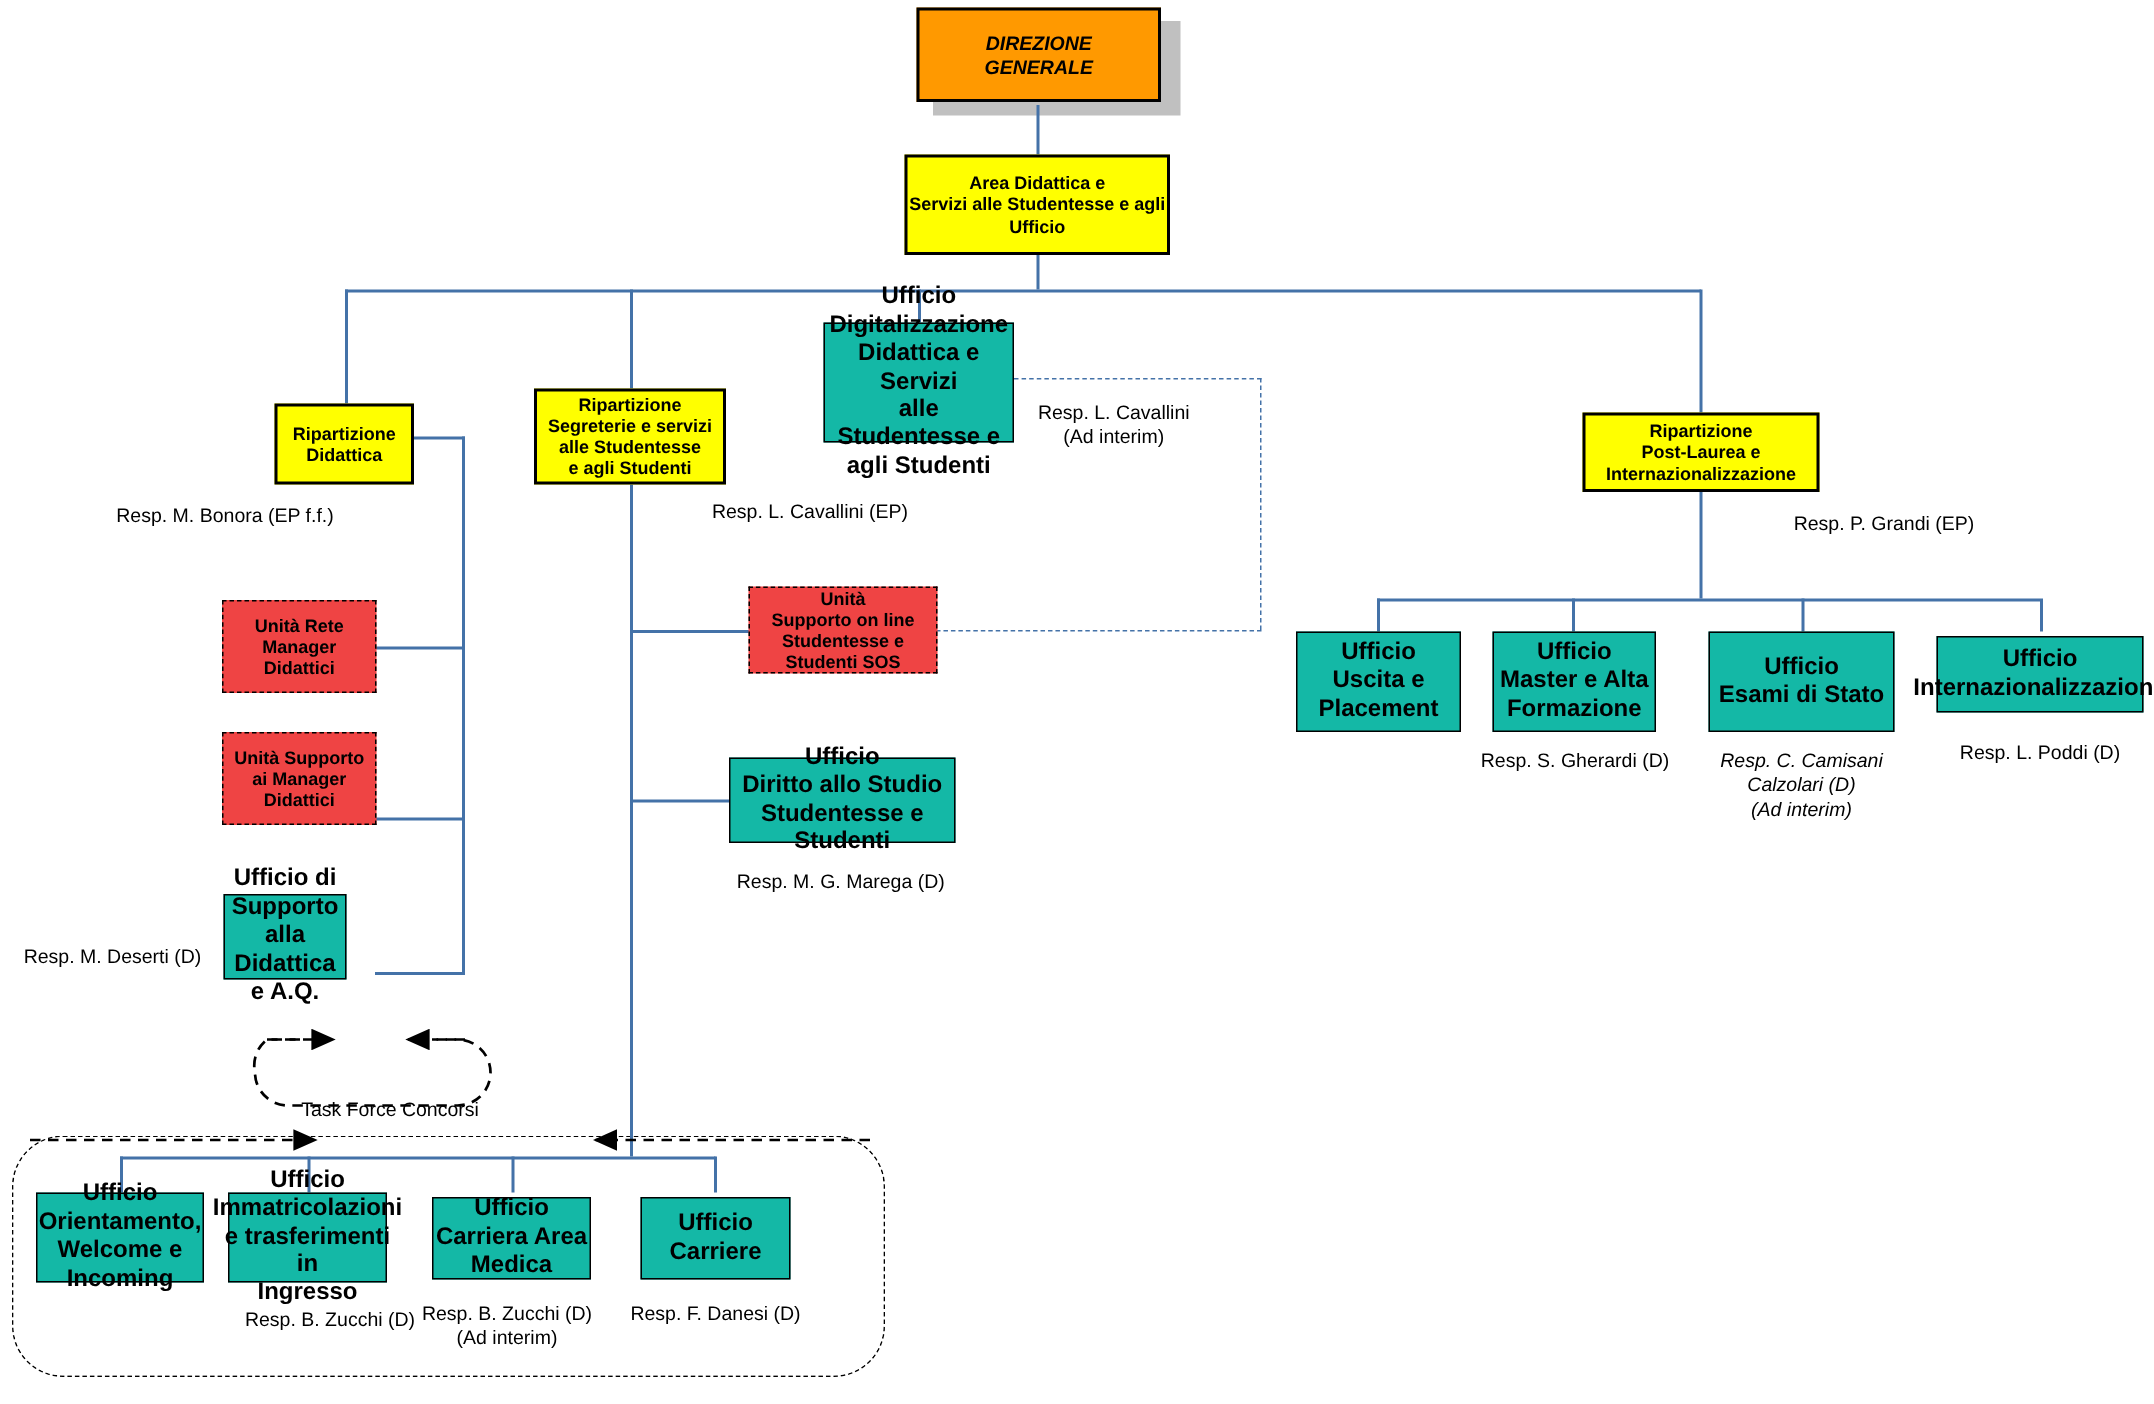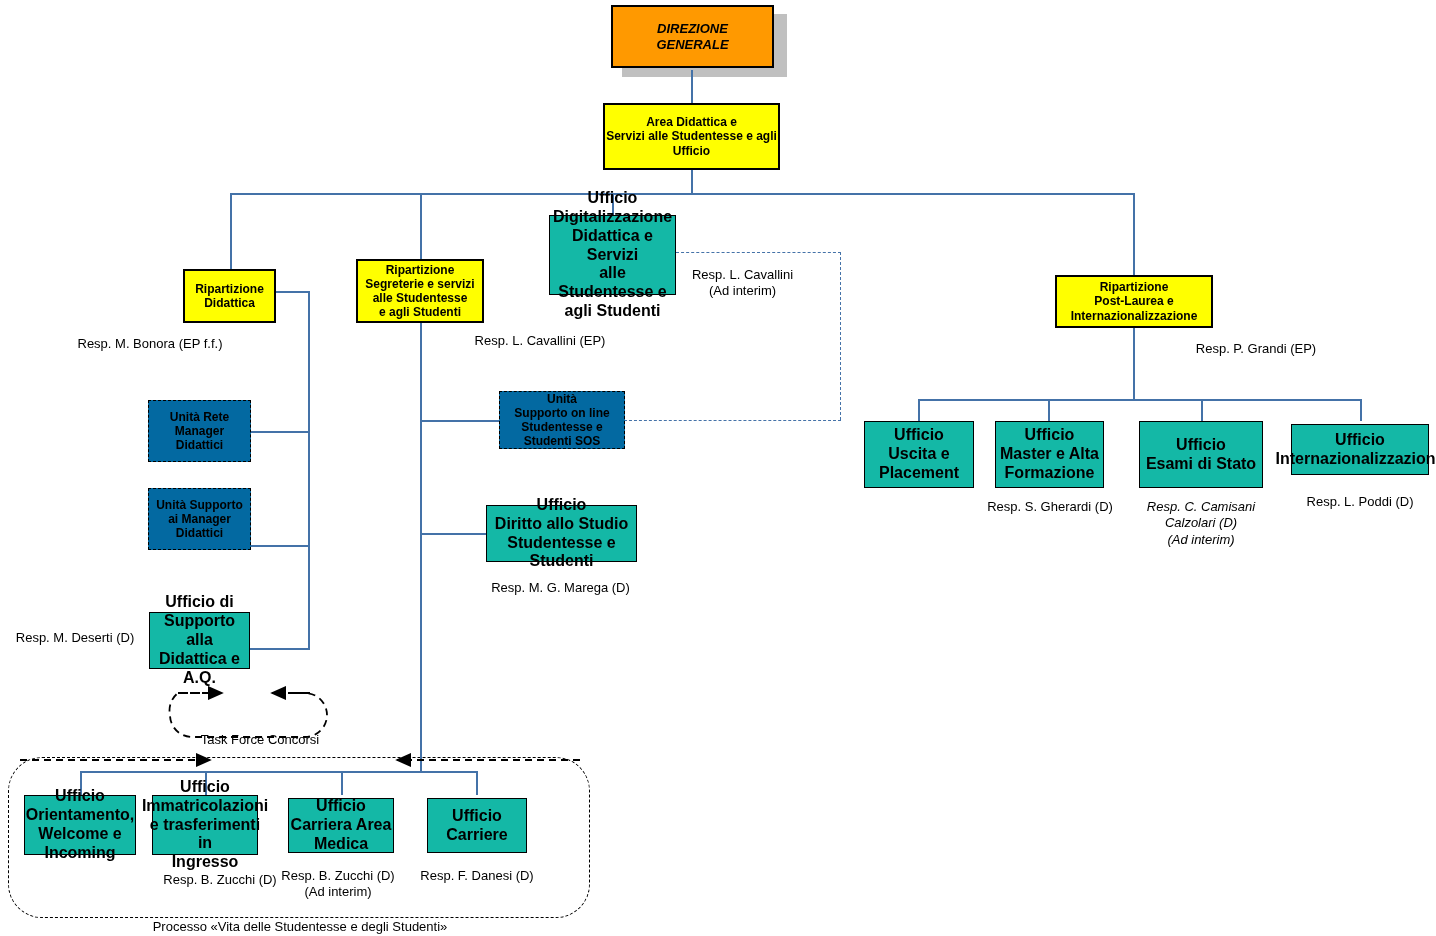"Unità" .box-dashed { background: #0369a1 -> #ef4444 }
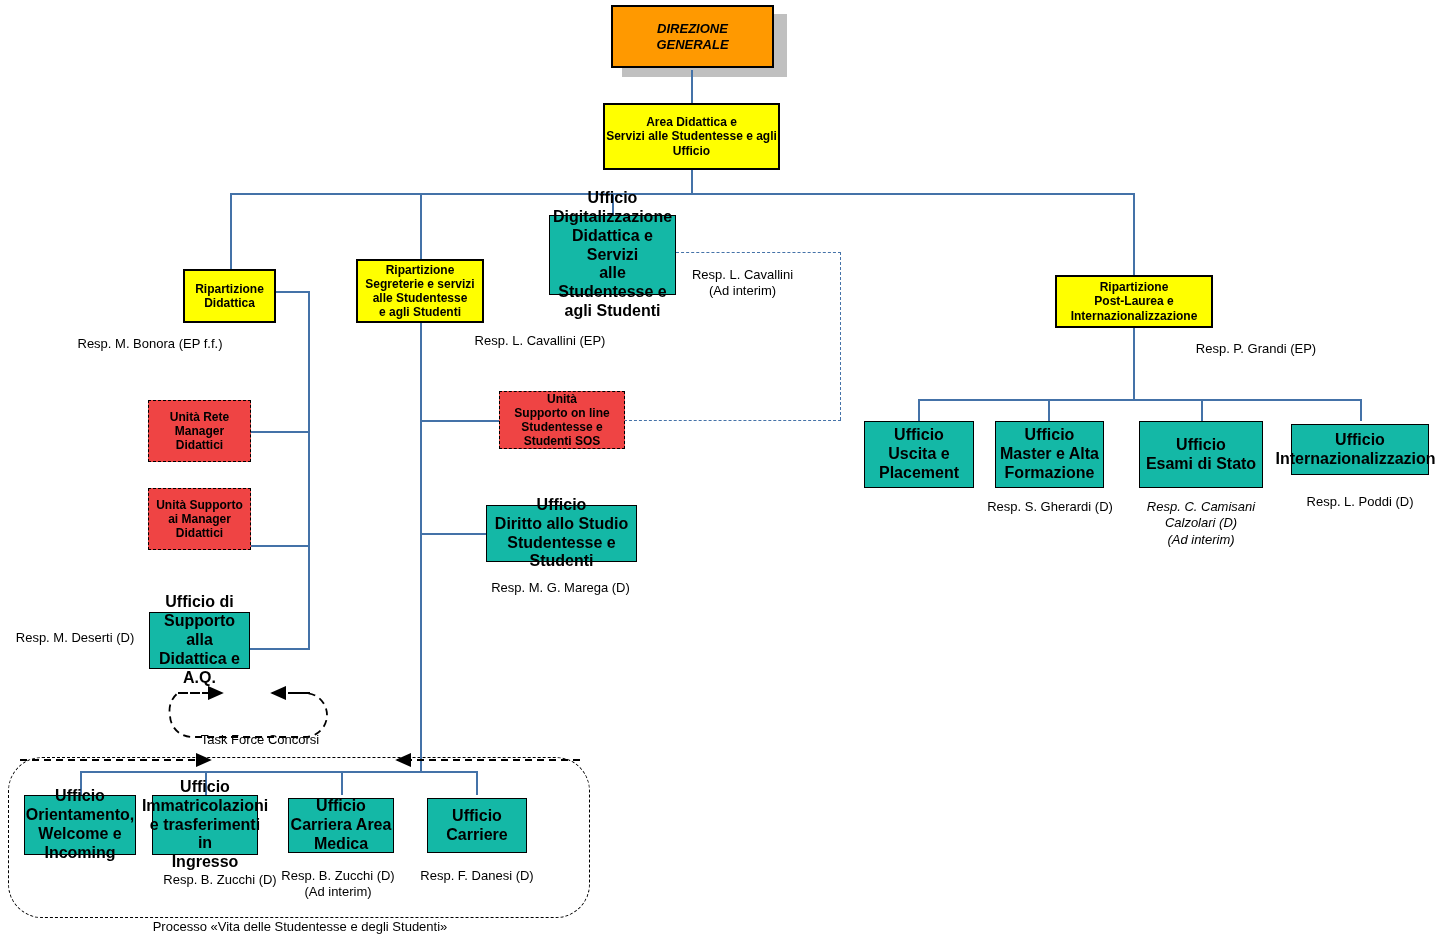"Ufficio di" div.box { top: 612px -> 596px; width: 101px -> 82px }
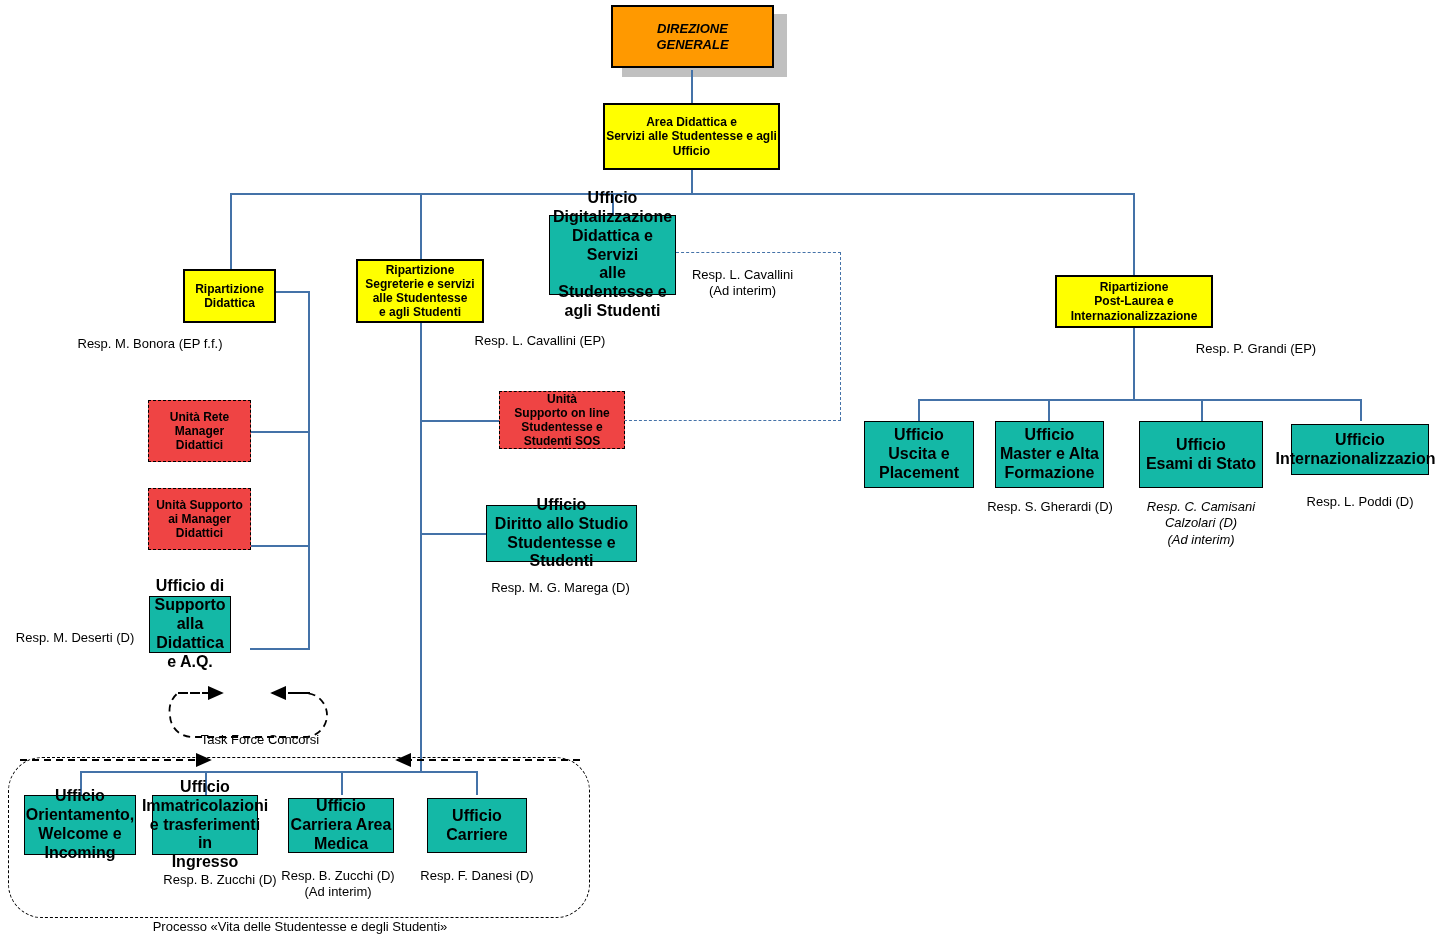"Processo «Vita delle Studentesse e" div.cap { html: <div>Processo «Vita delle Studentesse e degli Studenti»</div> -> none }
